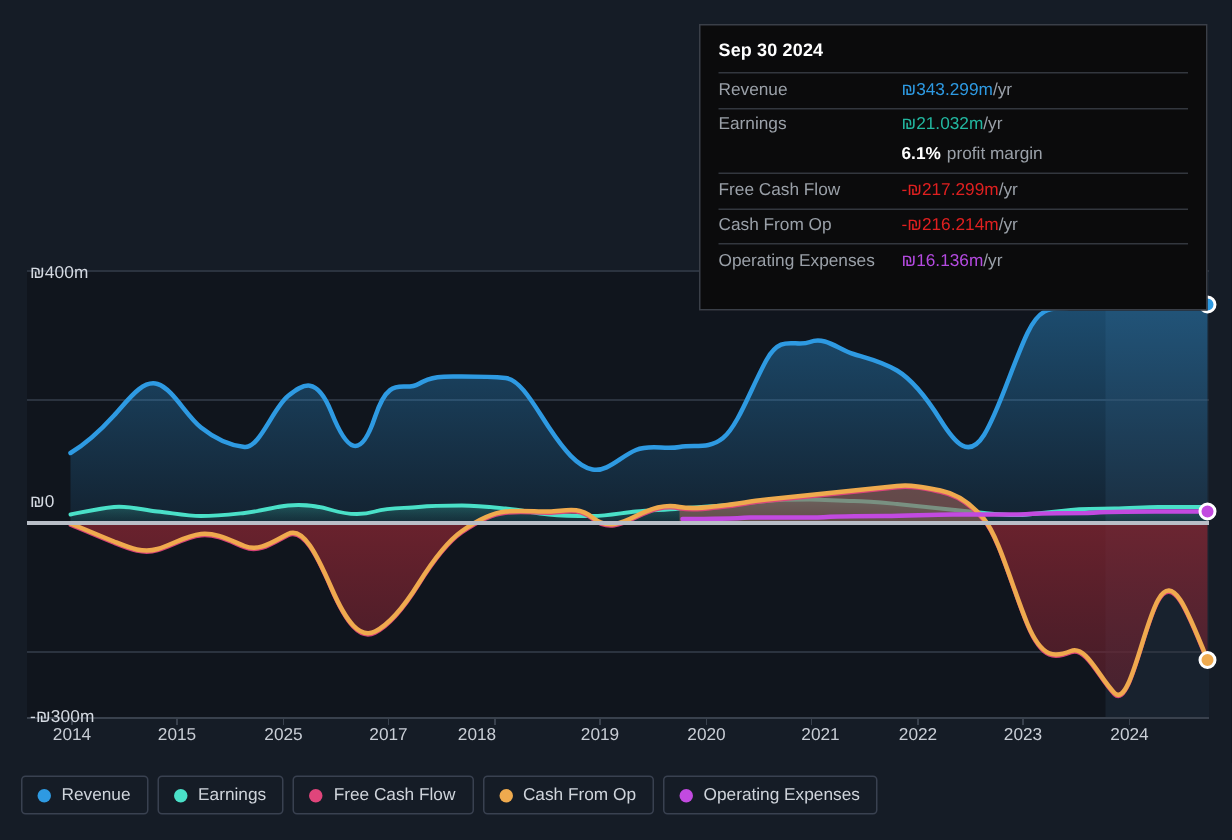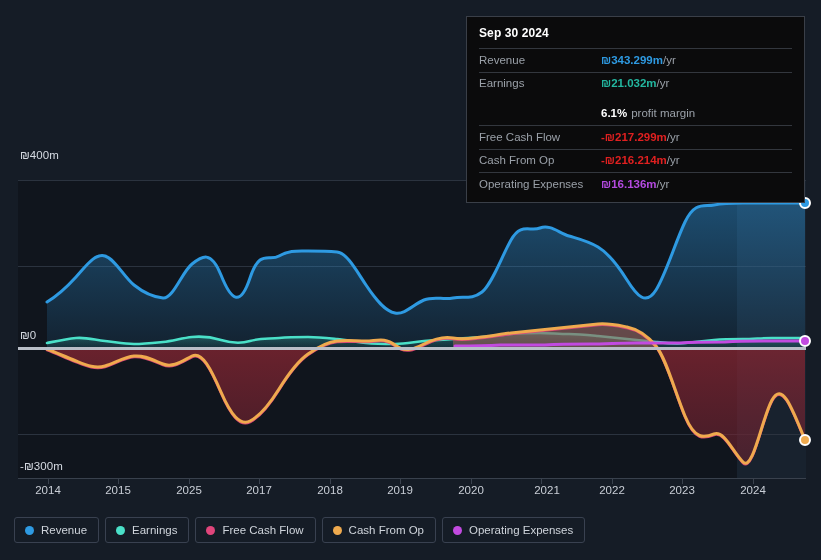"Sep 30 2024" #tooltip { padding: 9px 12px 6px 12px -> 9px 12px 20px 12px }
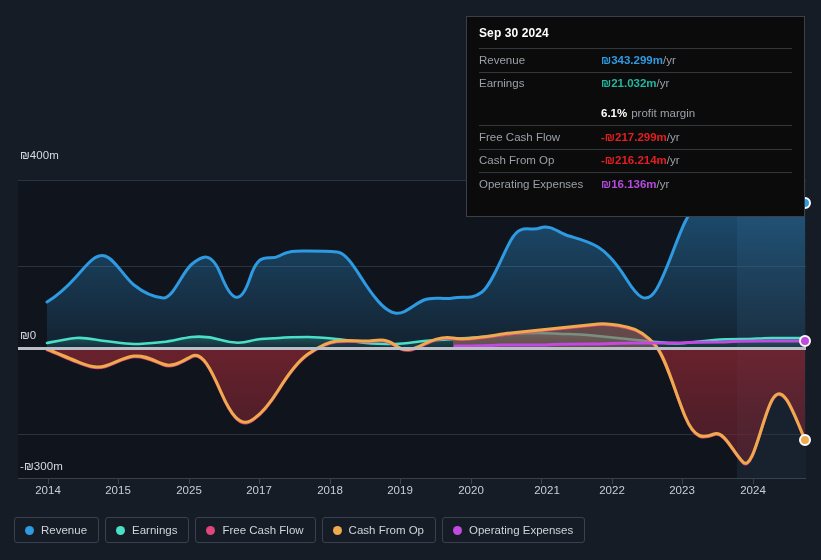"₪343.299m" .tt-val { font-weight: bold -> normal }
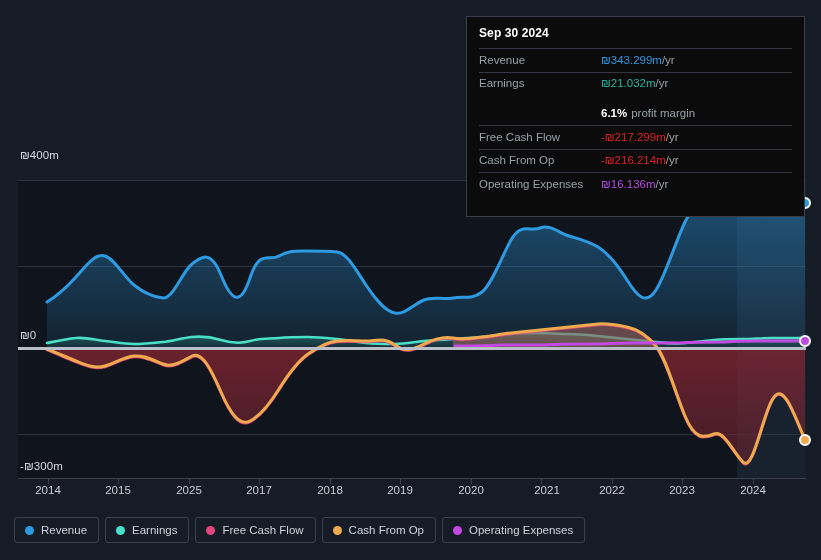"profit margin" .tt-margin-txt { margin-top: 10px -> none }
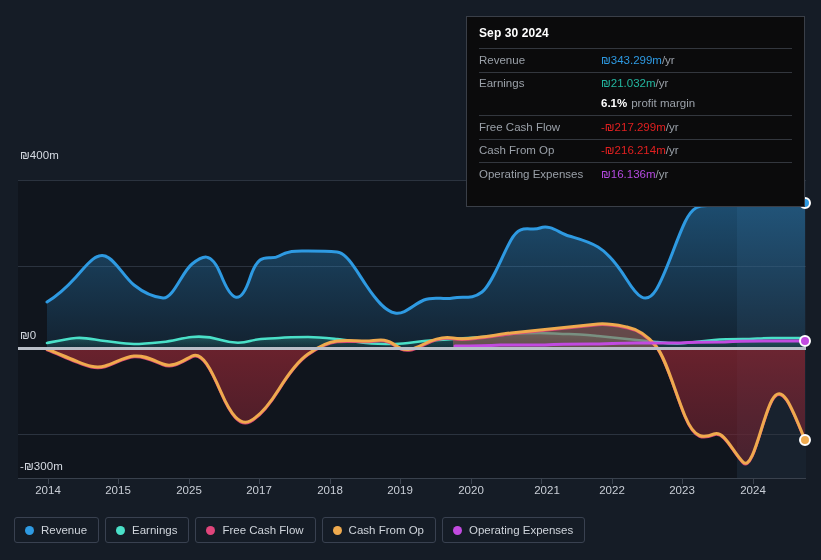"₪400m" #y-top { top: 149px -> 176px }
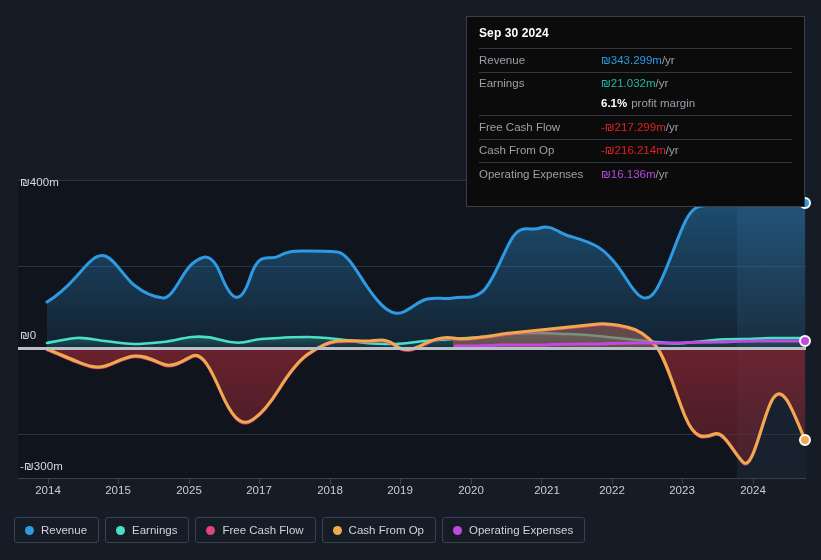"-₪300m" #y-bot { top: 460px -> 472px }
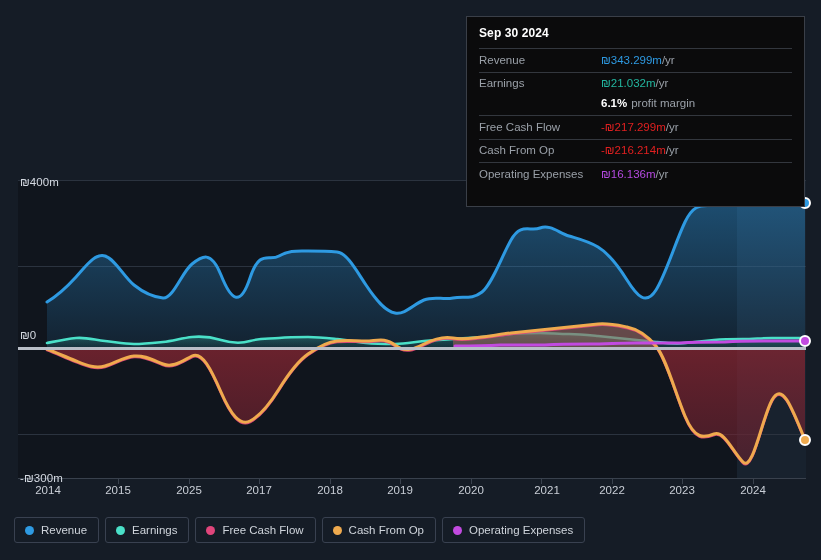"2018" div.x-tick { left: 330px -> 318px }
